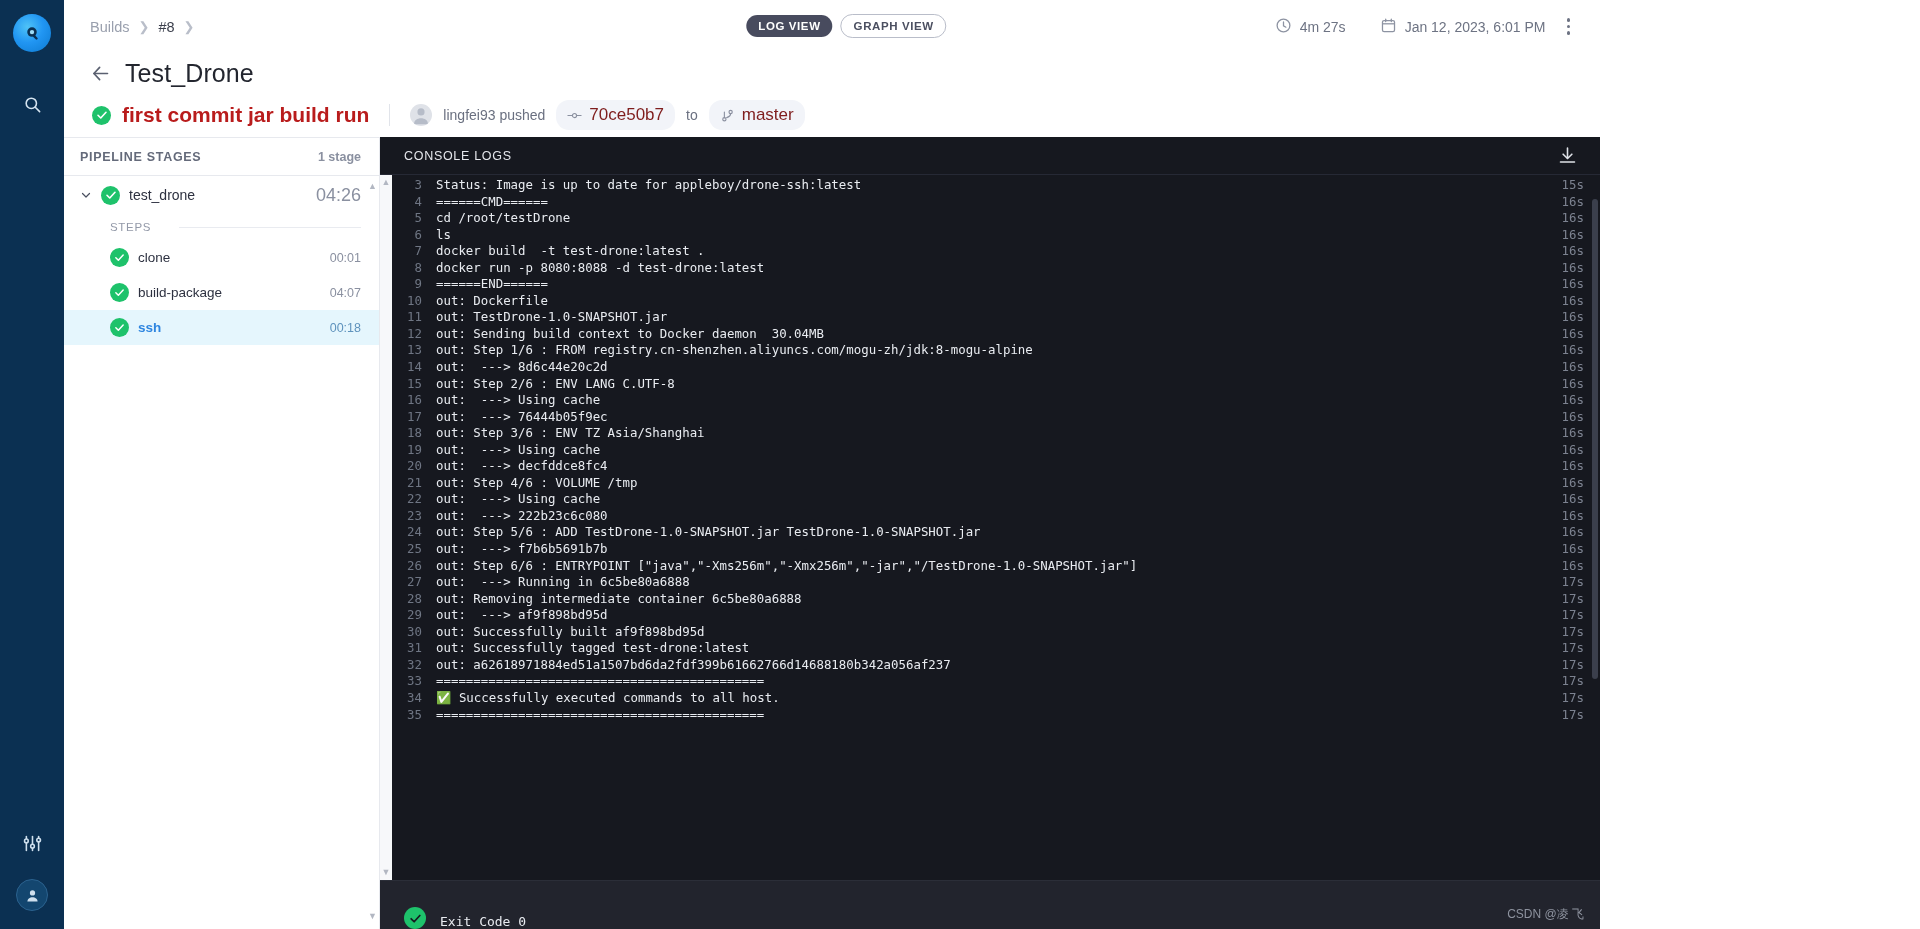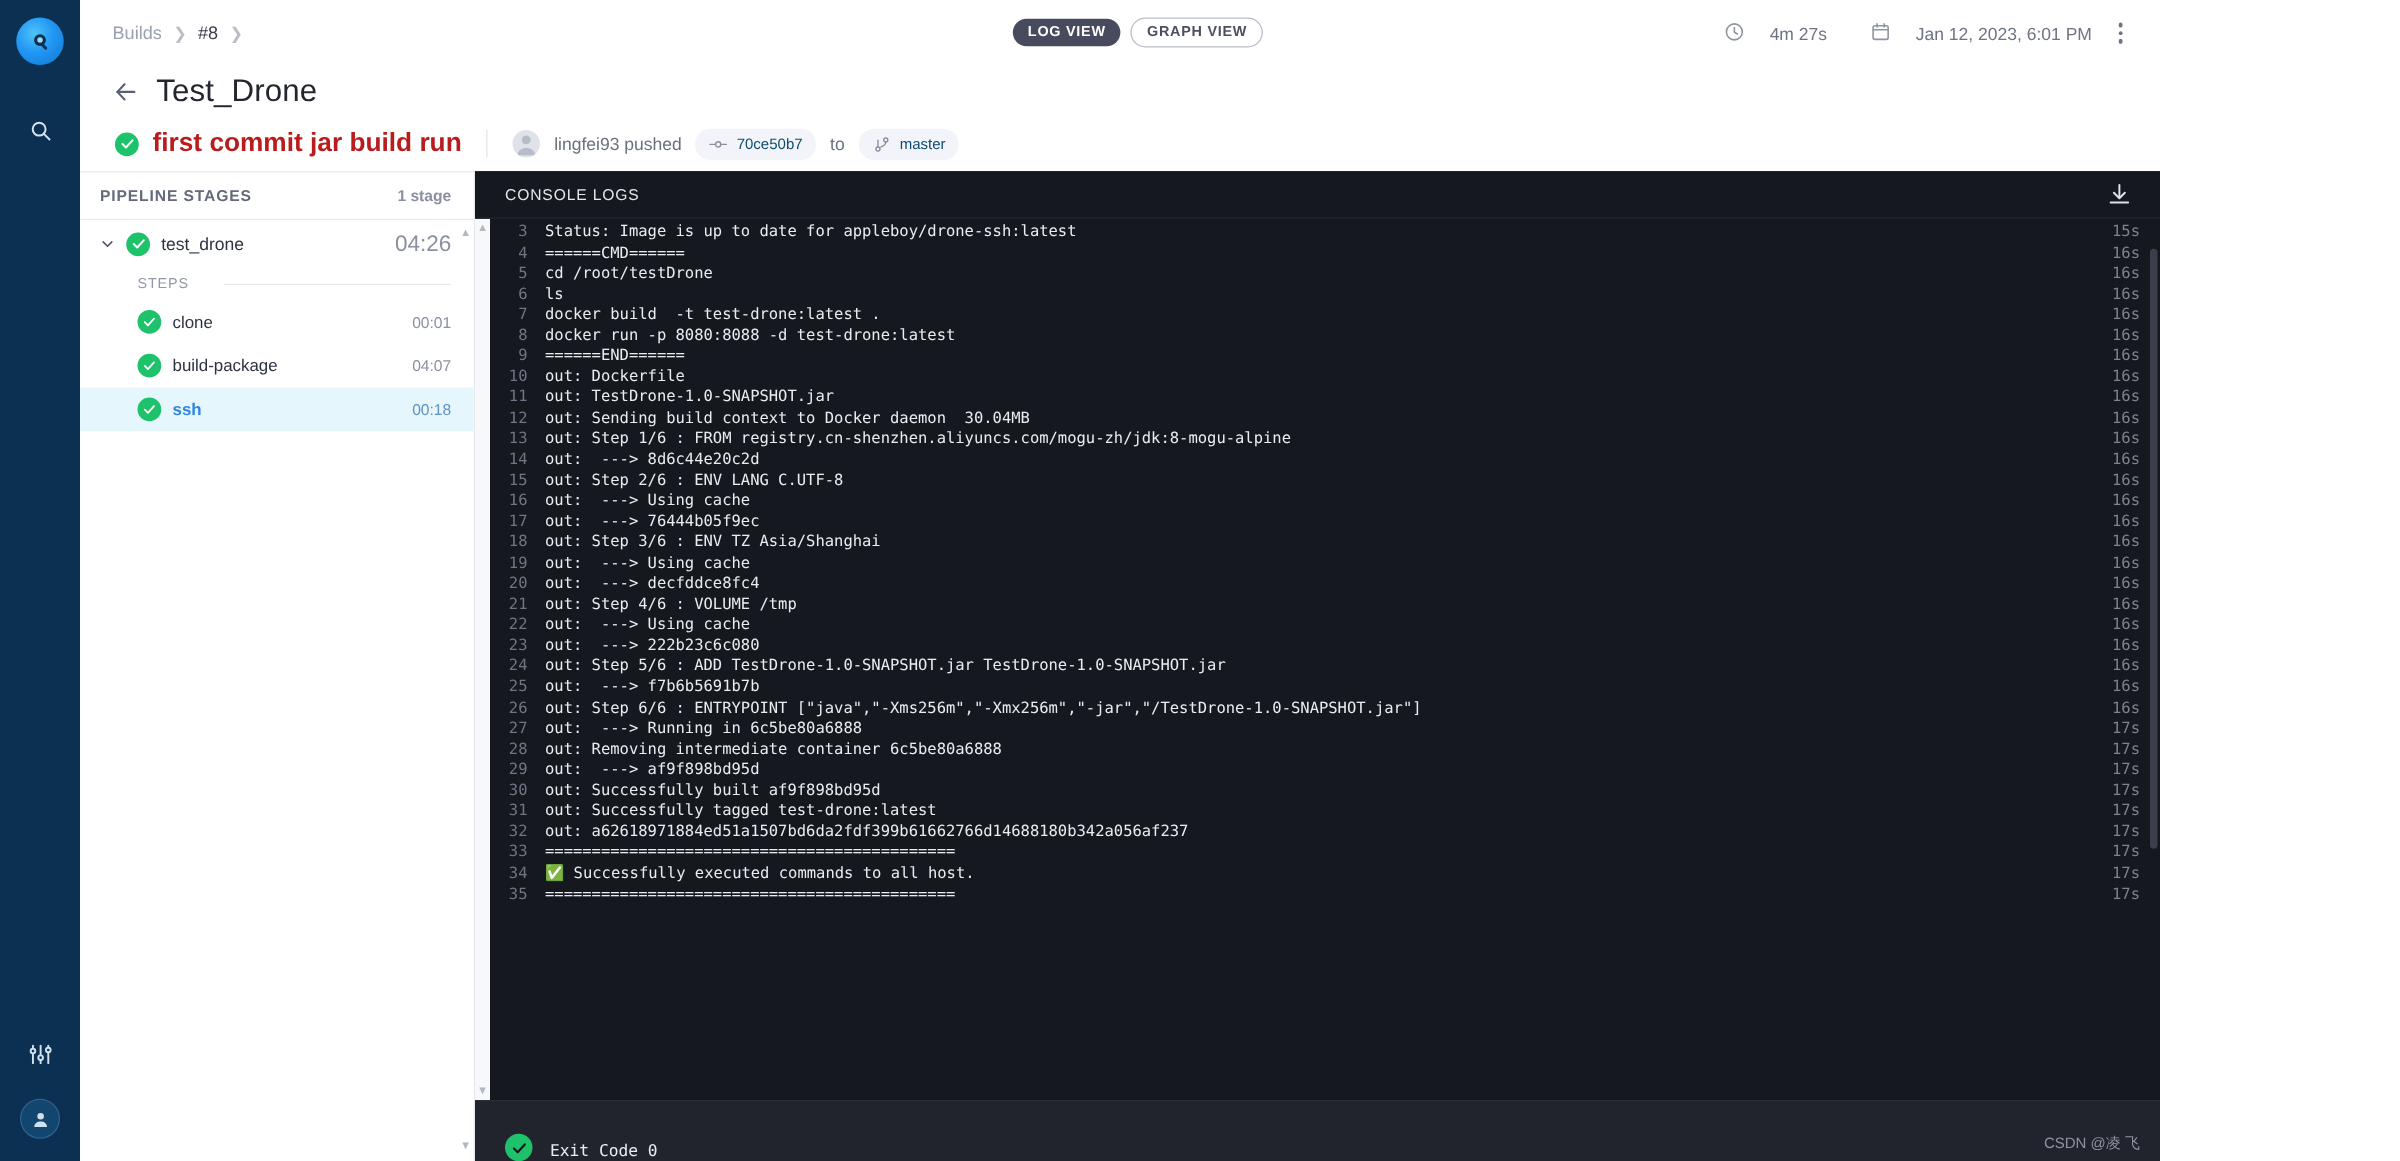"Builds" #app { width: 1728px -> 1600px }
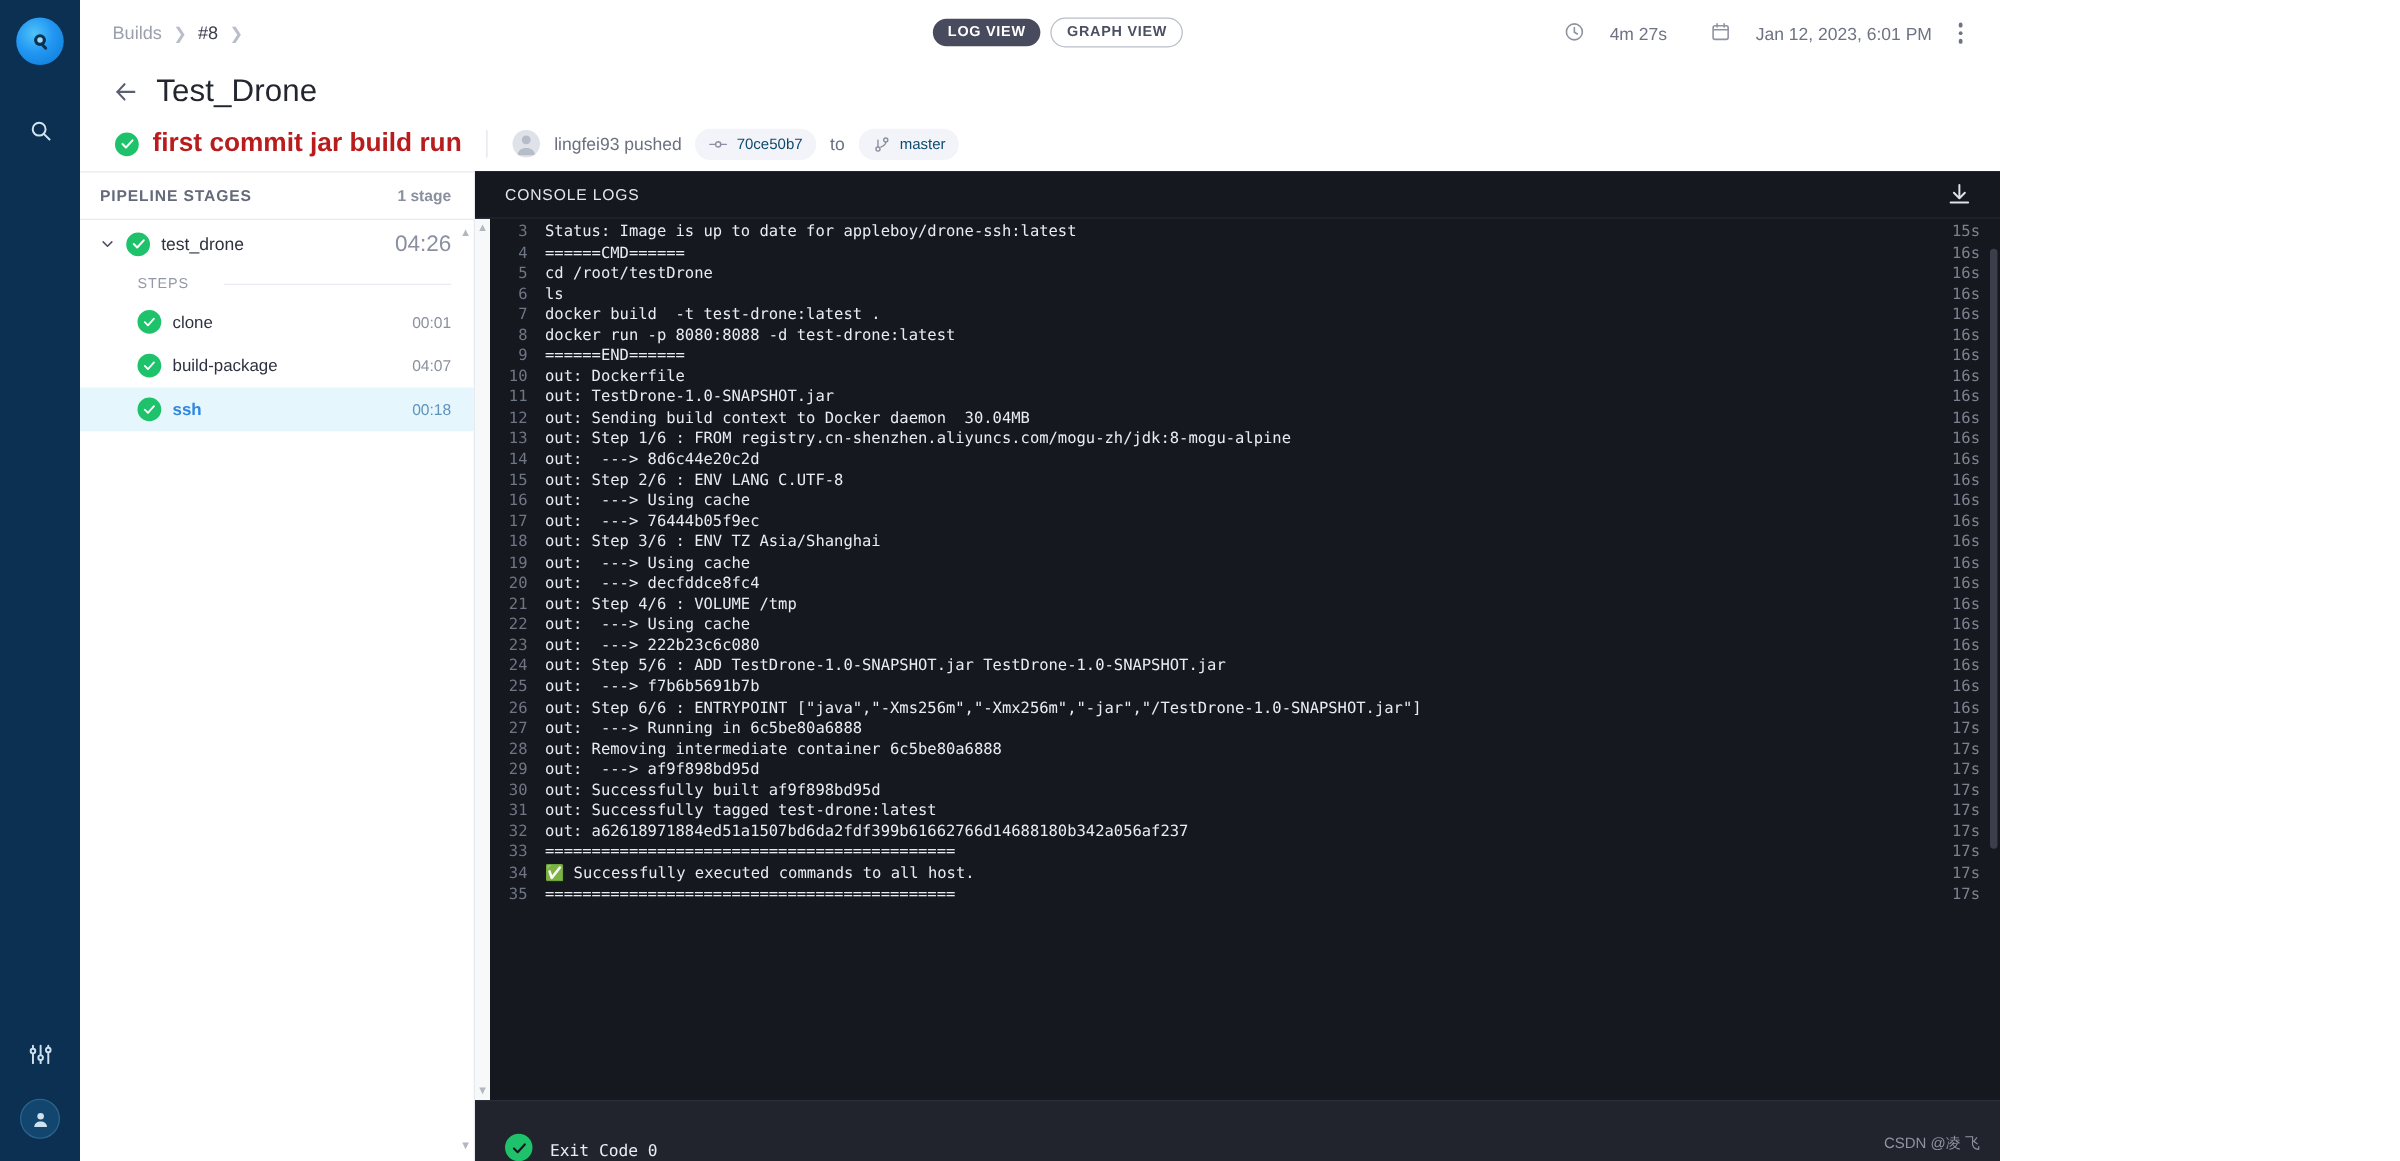"4m 27s" .tr-item { gap: 20px -> 8px }
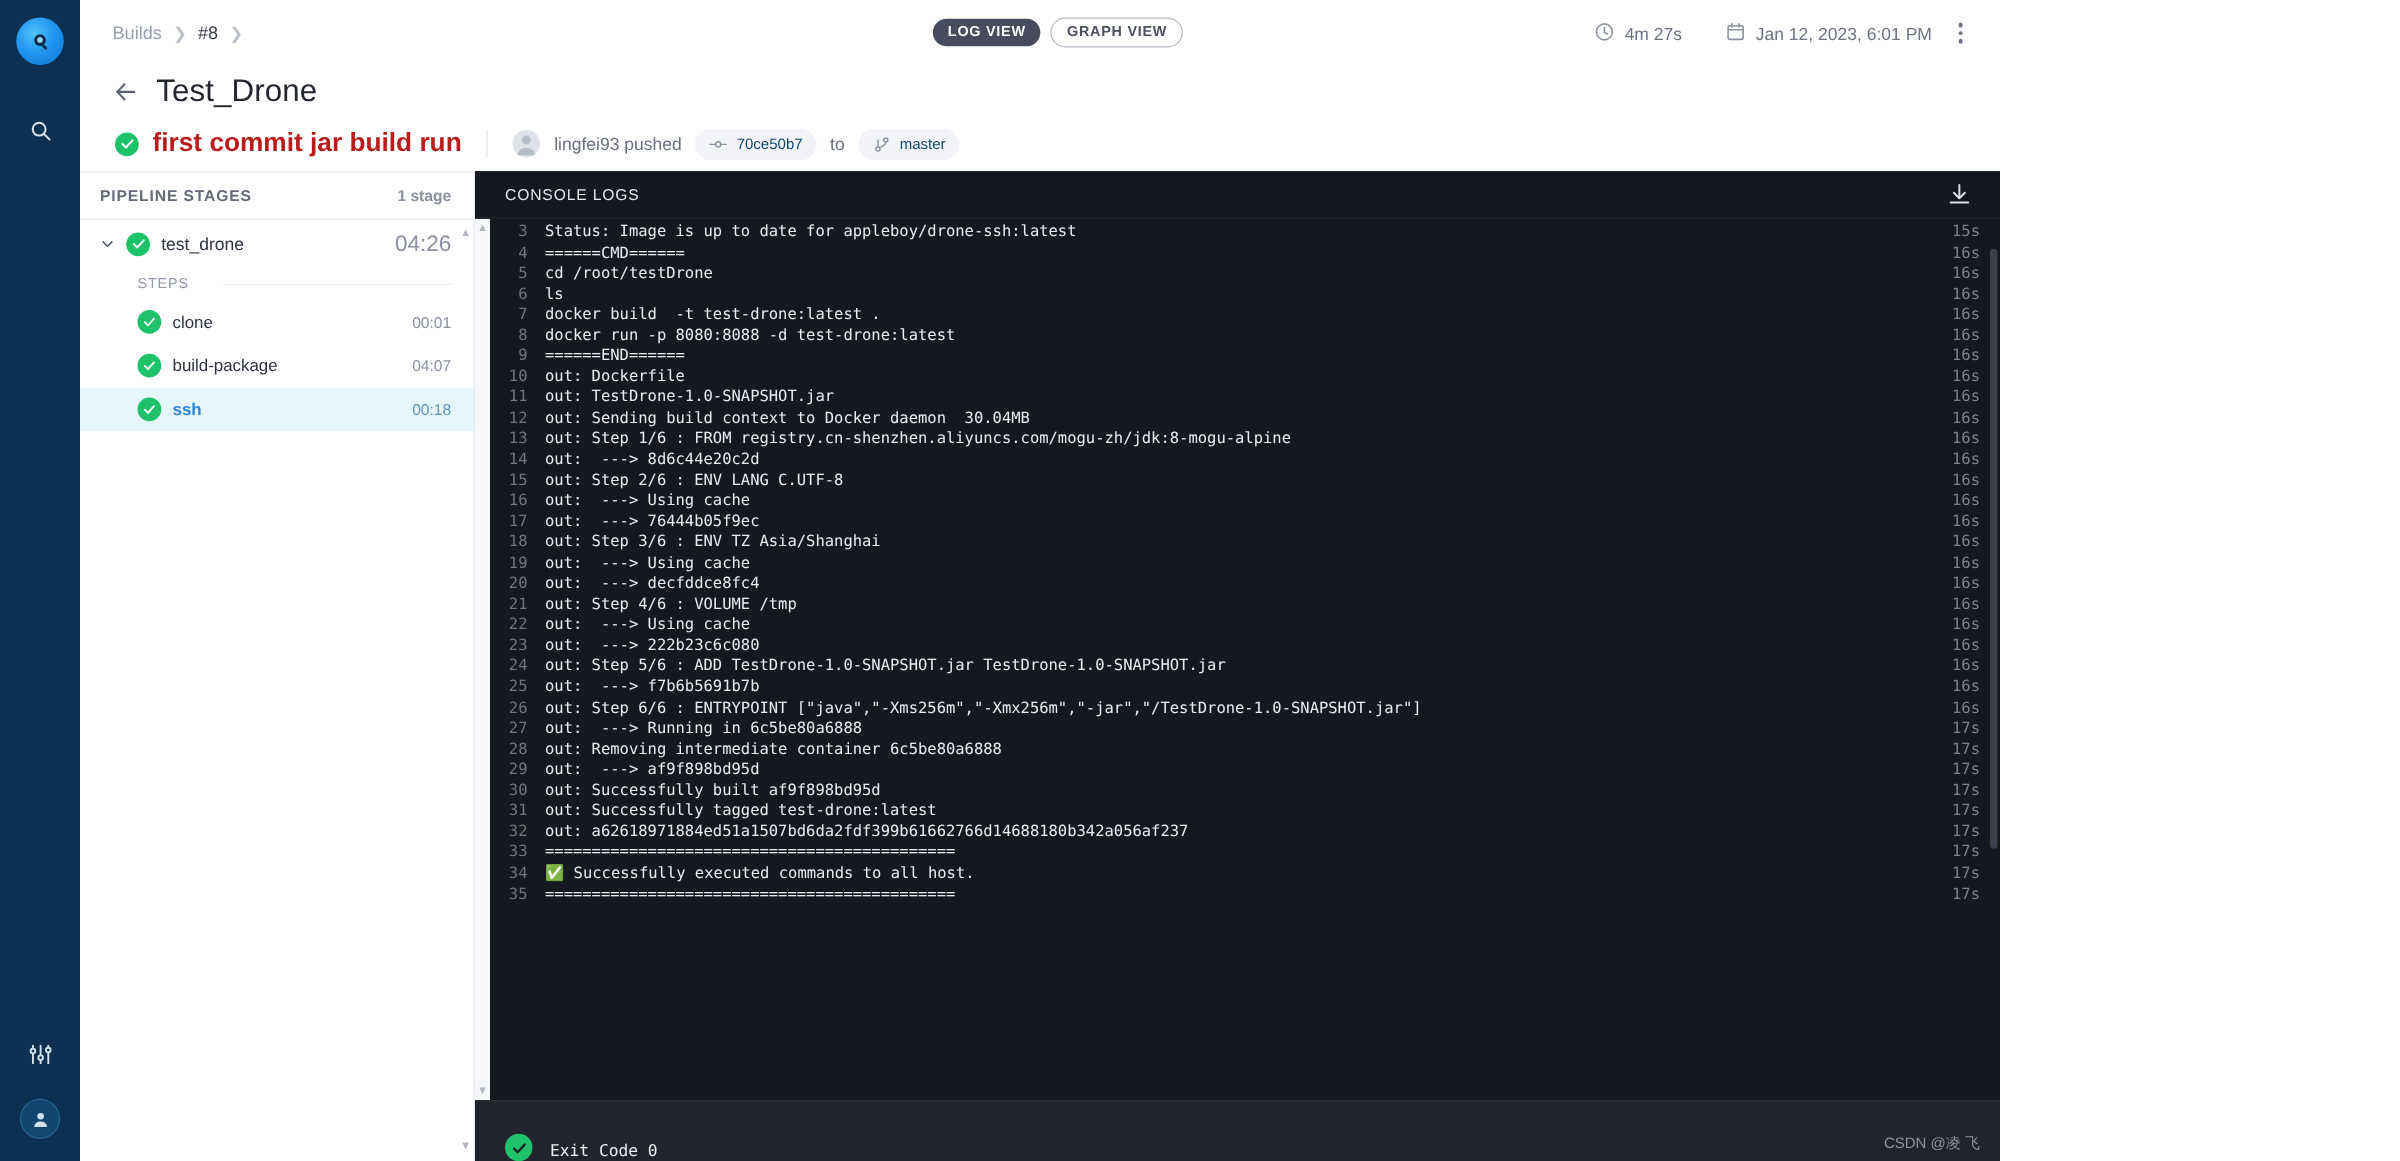"70ce50b7" .chip { color: #0c4a6e -> #7f1d1d; font-size: 12px -> 17px }
